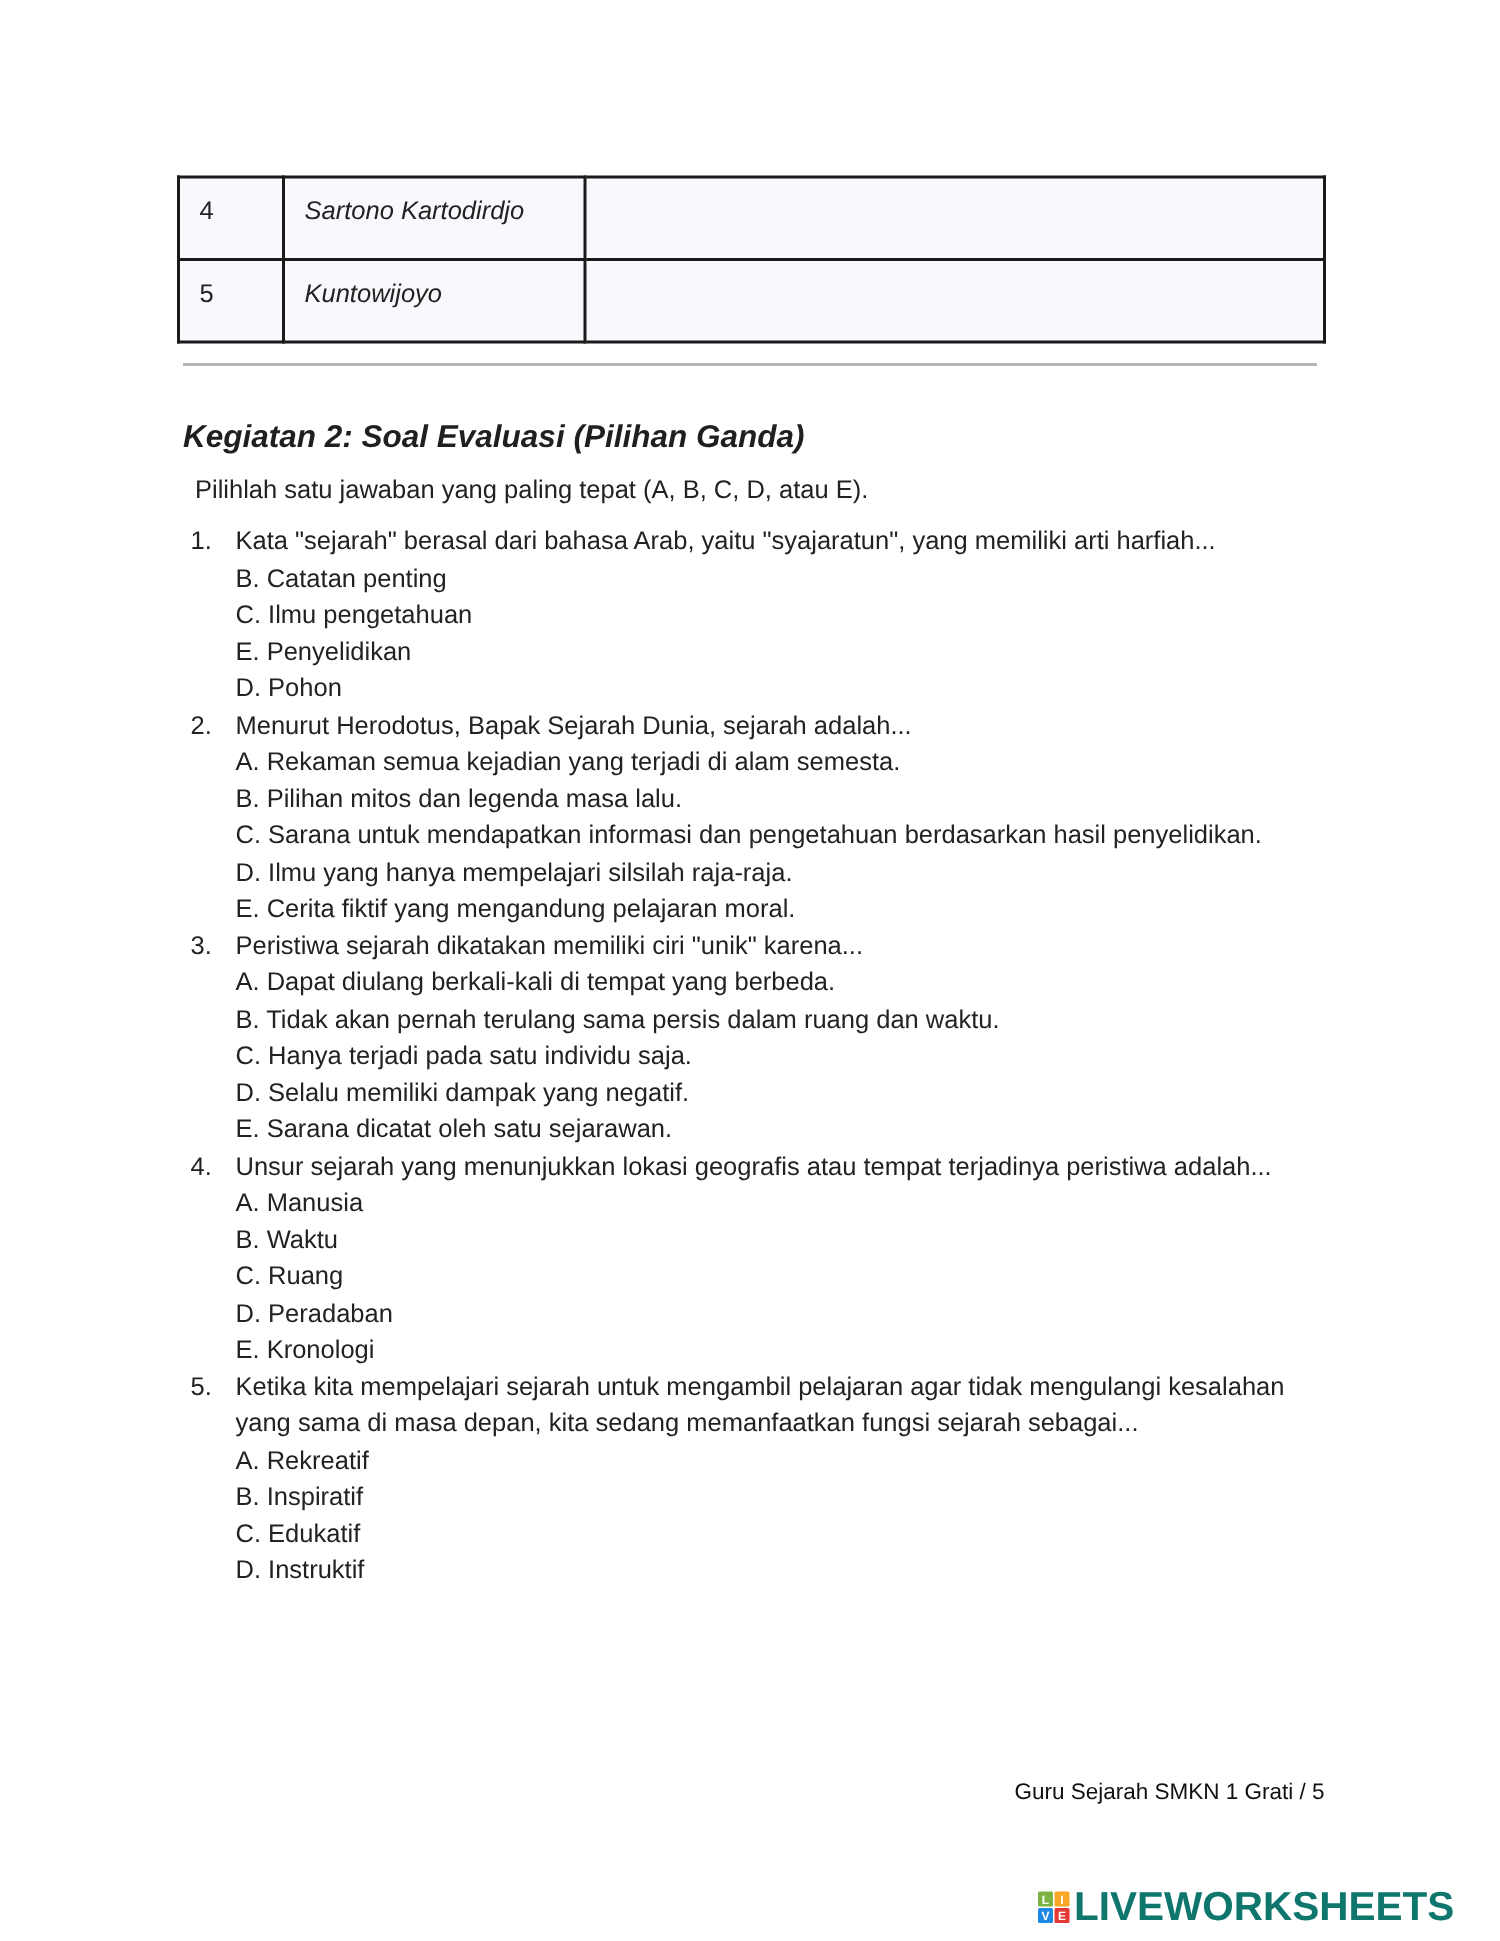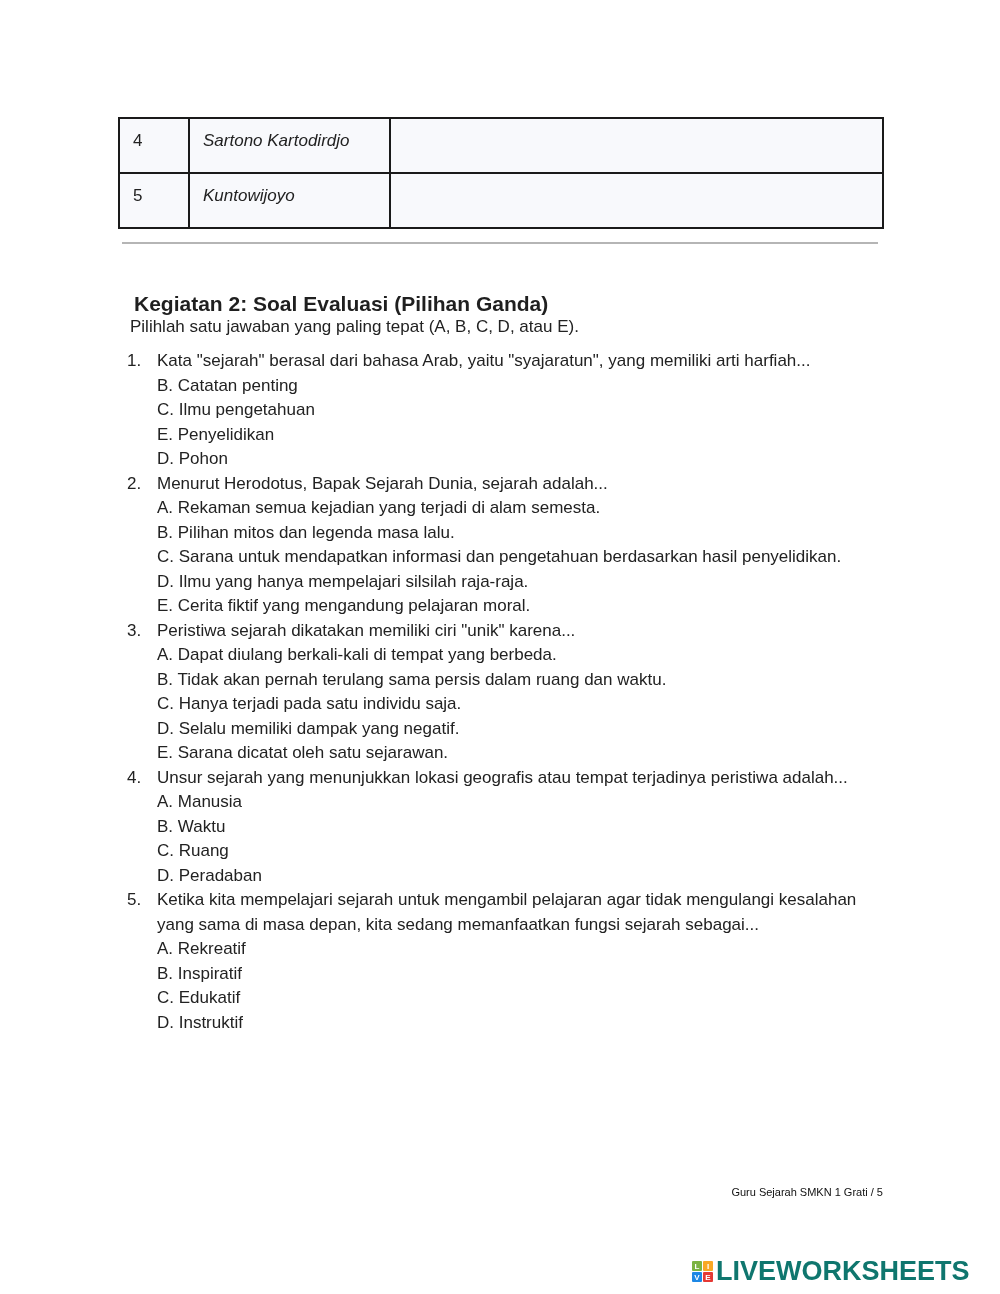"Kegiatan 2: Soal Evaluasi (Pilihan" .h2 { font-style: none -> italic; margin: 16px -> 4px }
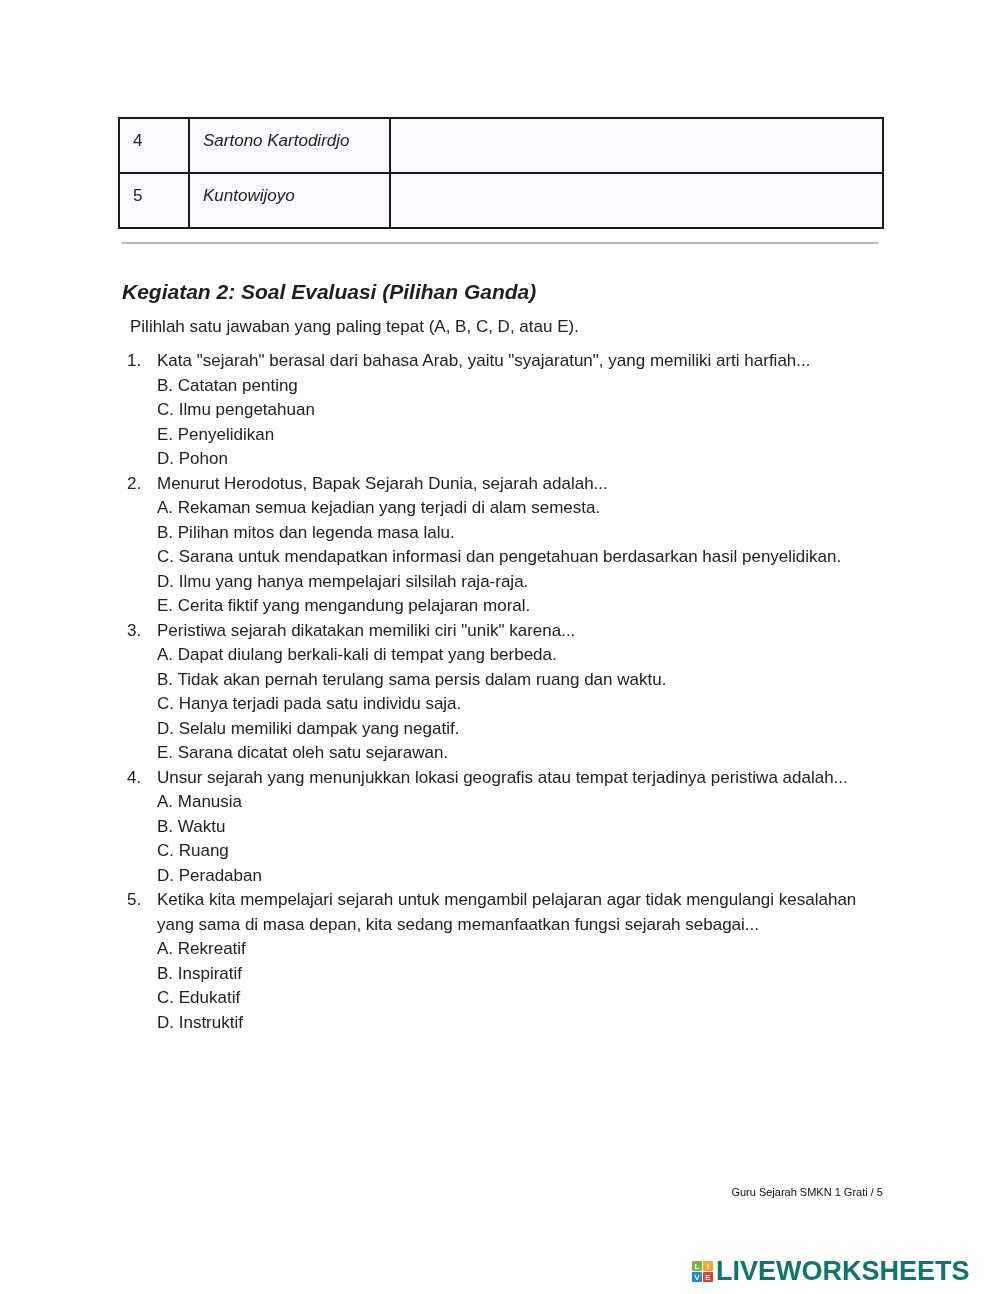"E. Kronologi" span.opt { html: none -> <span>E. Kronologi</span> }
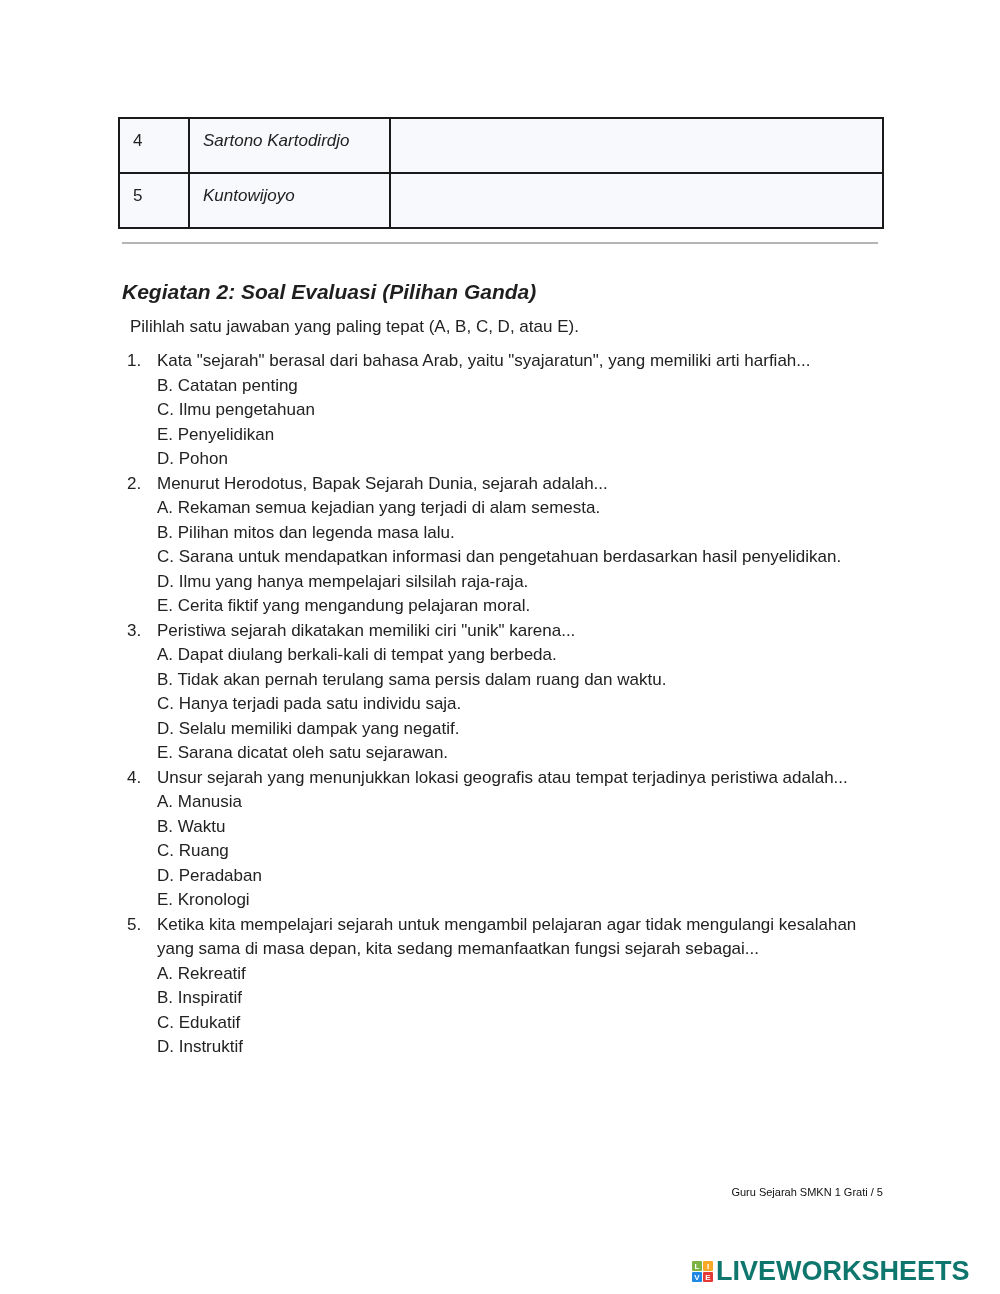"Guru Sejarah SMKN 1 Grati" .footer { font-size: 11px -> 15px }
